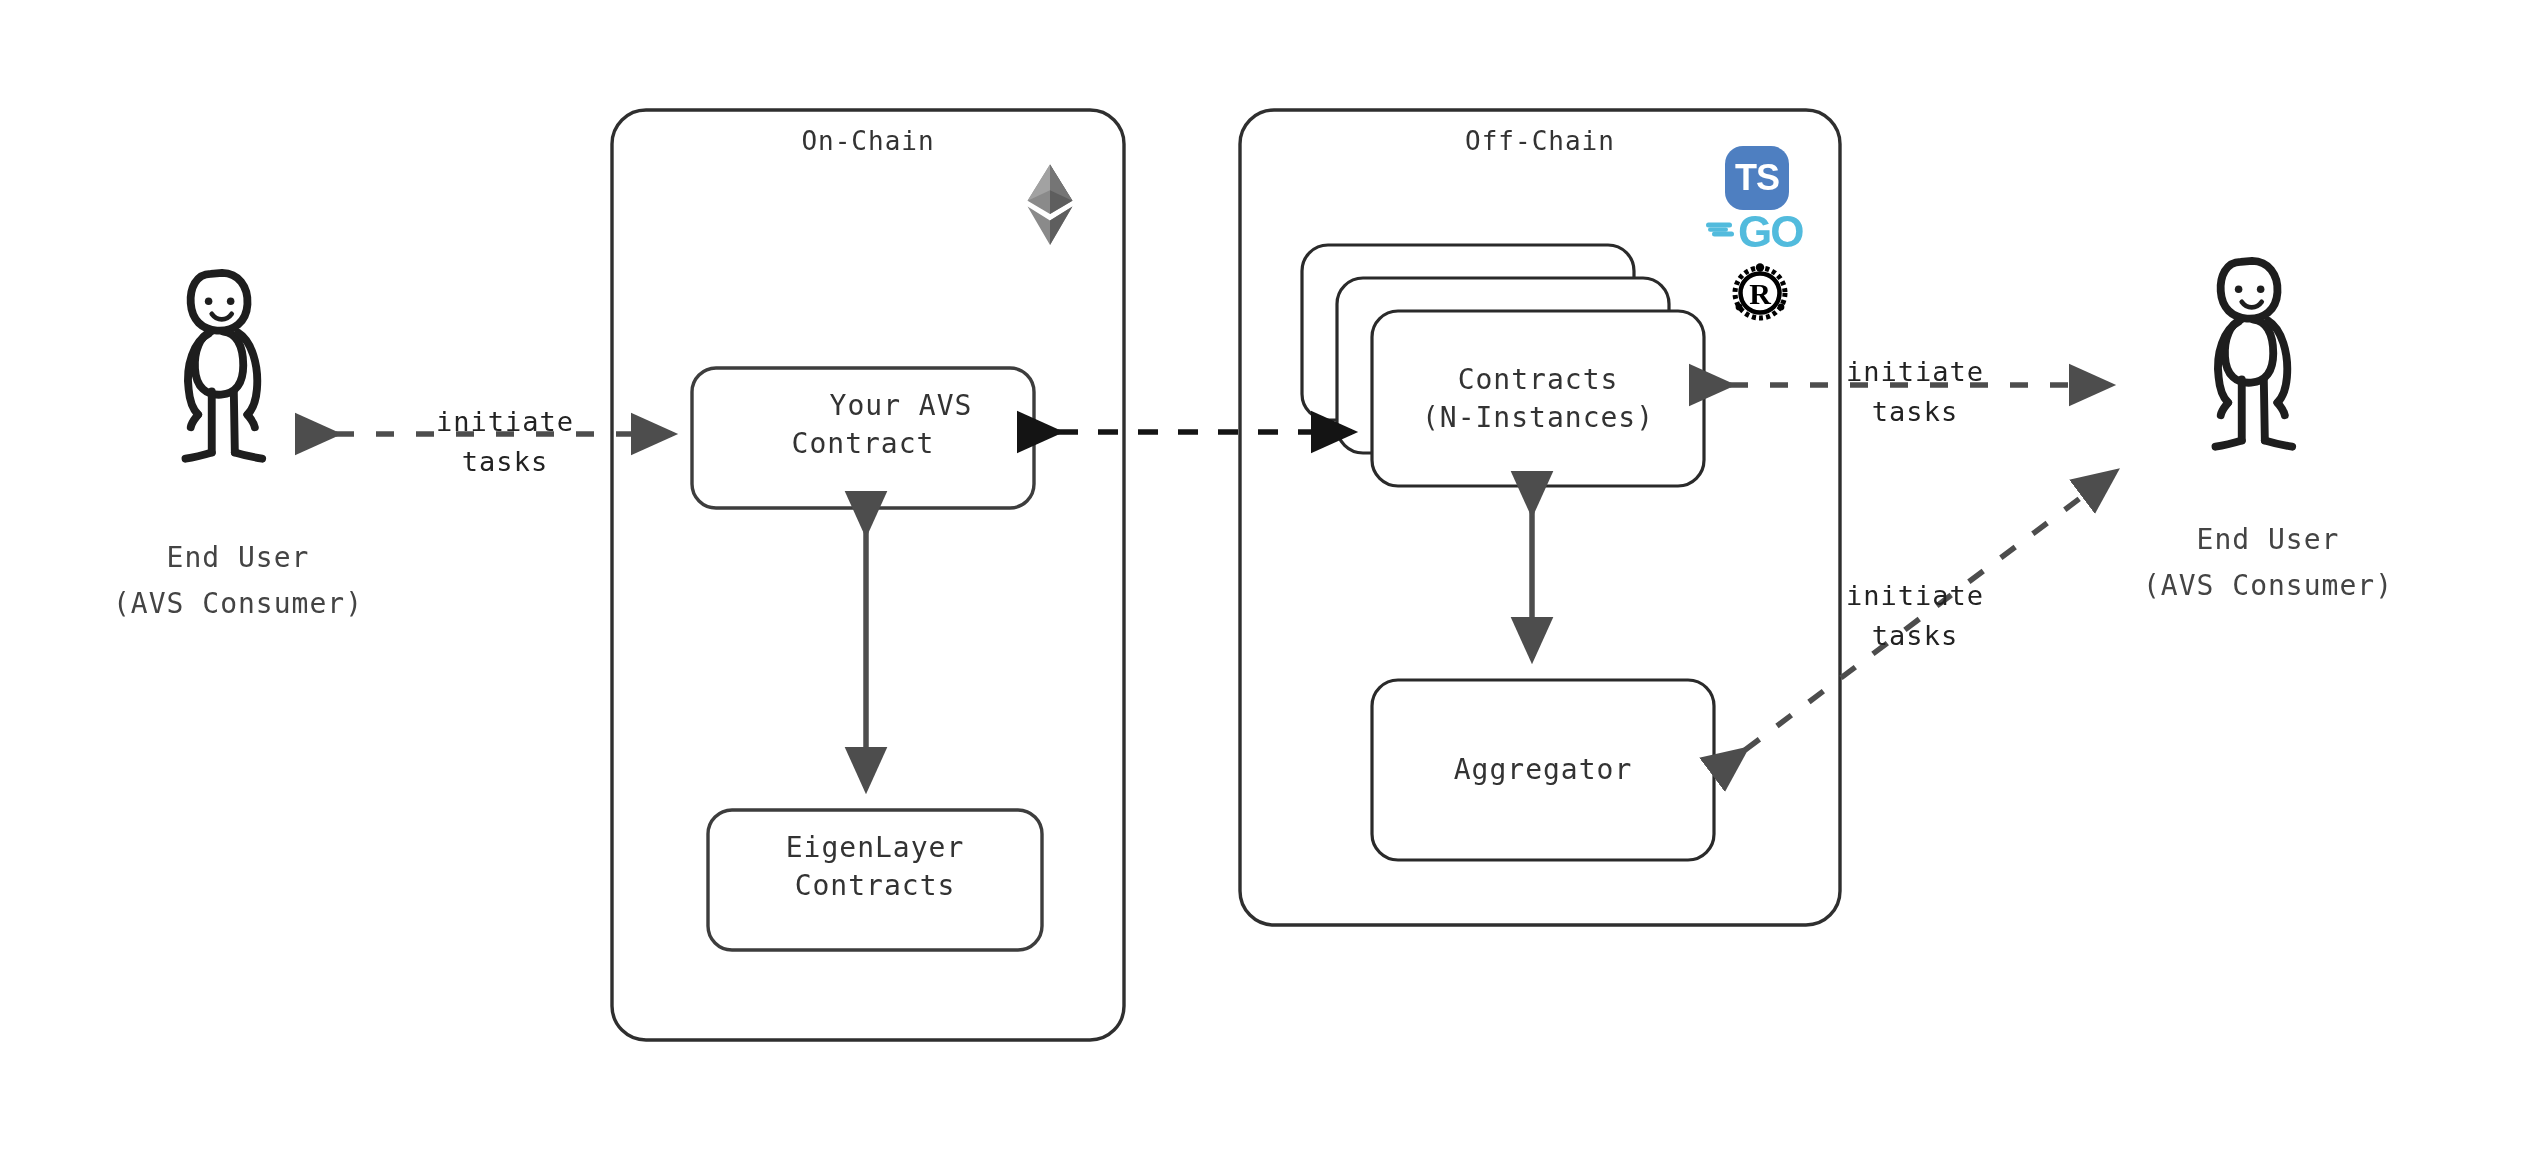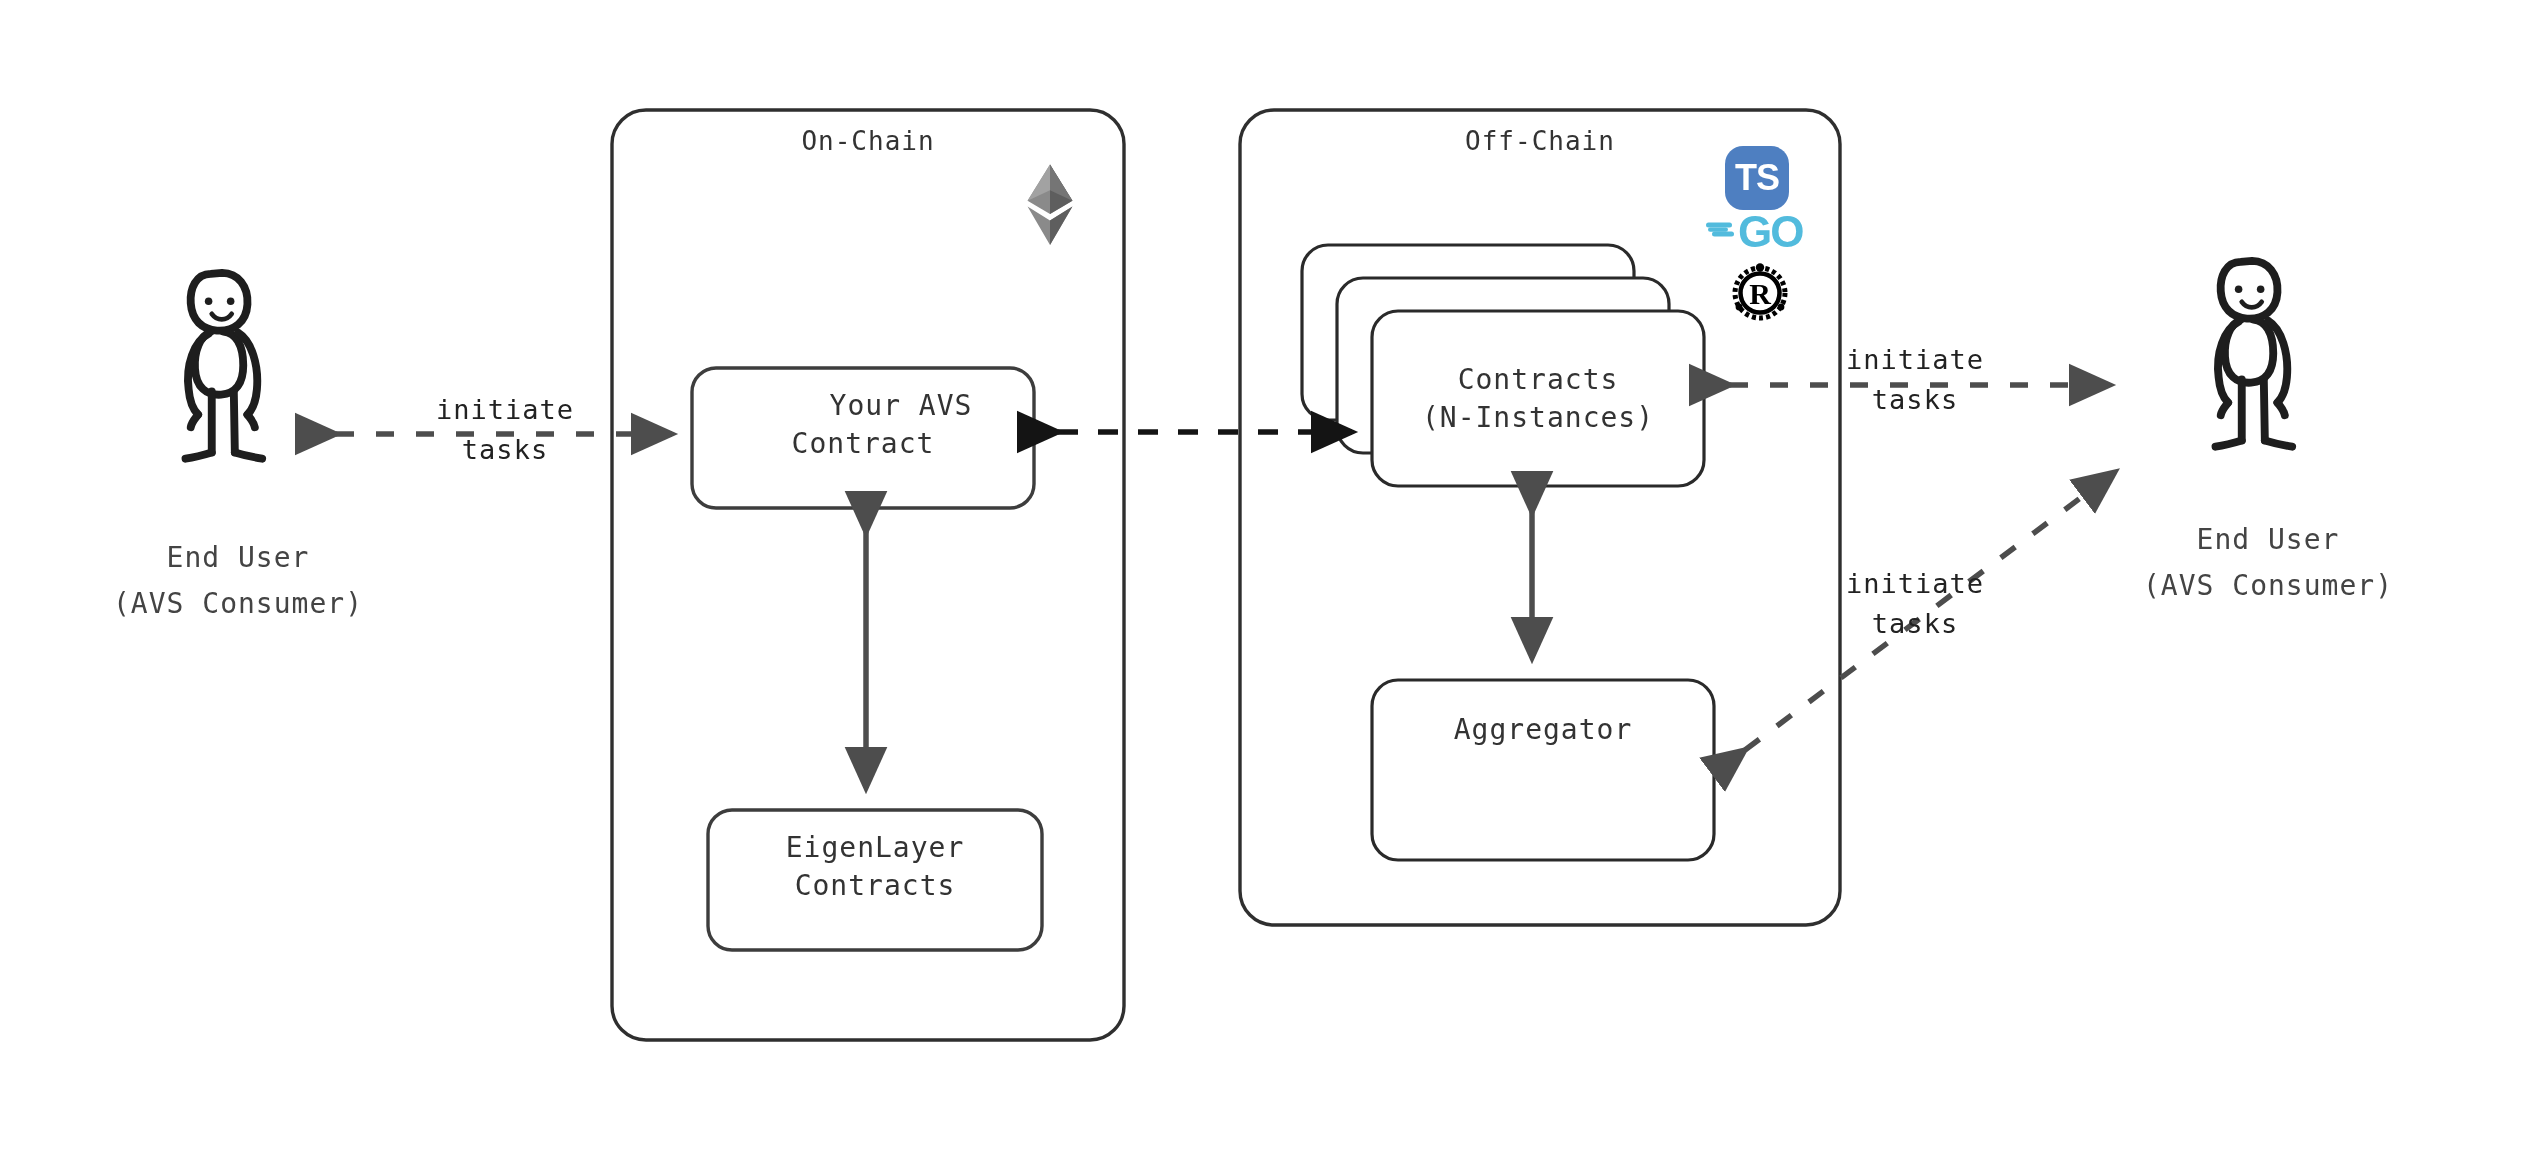"initiate" .edge-label { margin-top: none -> 12px }
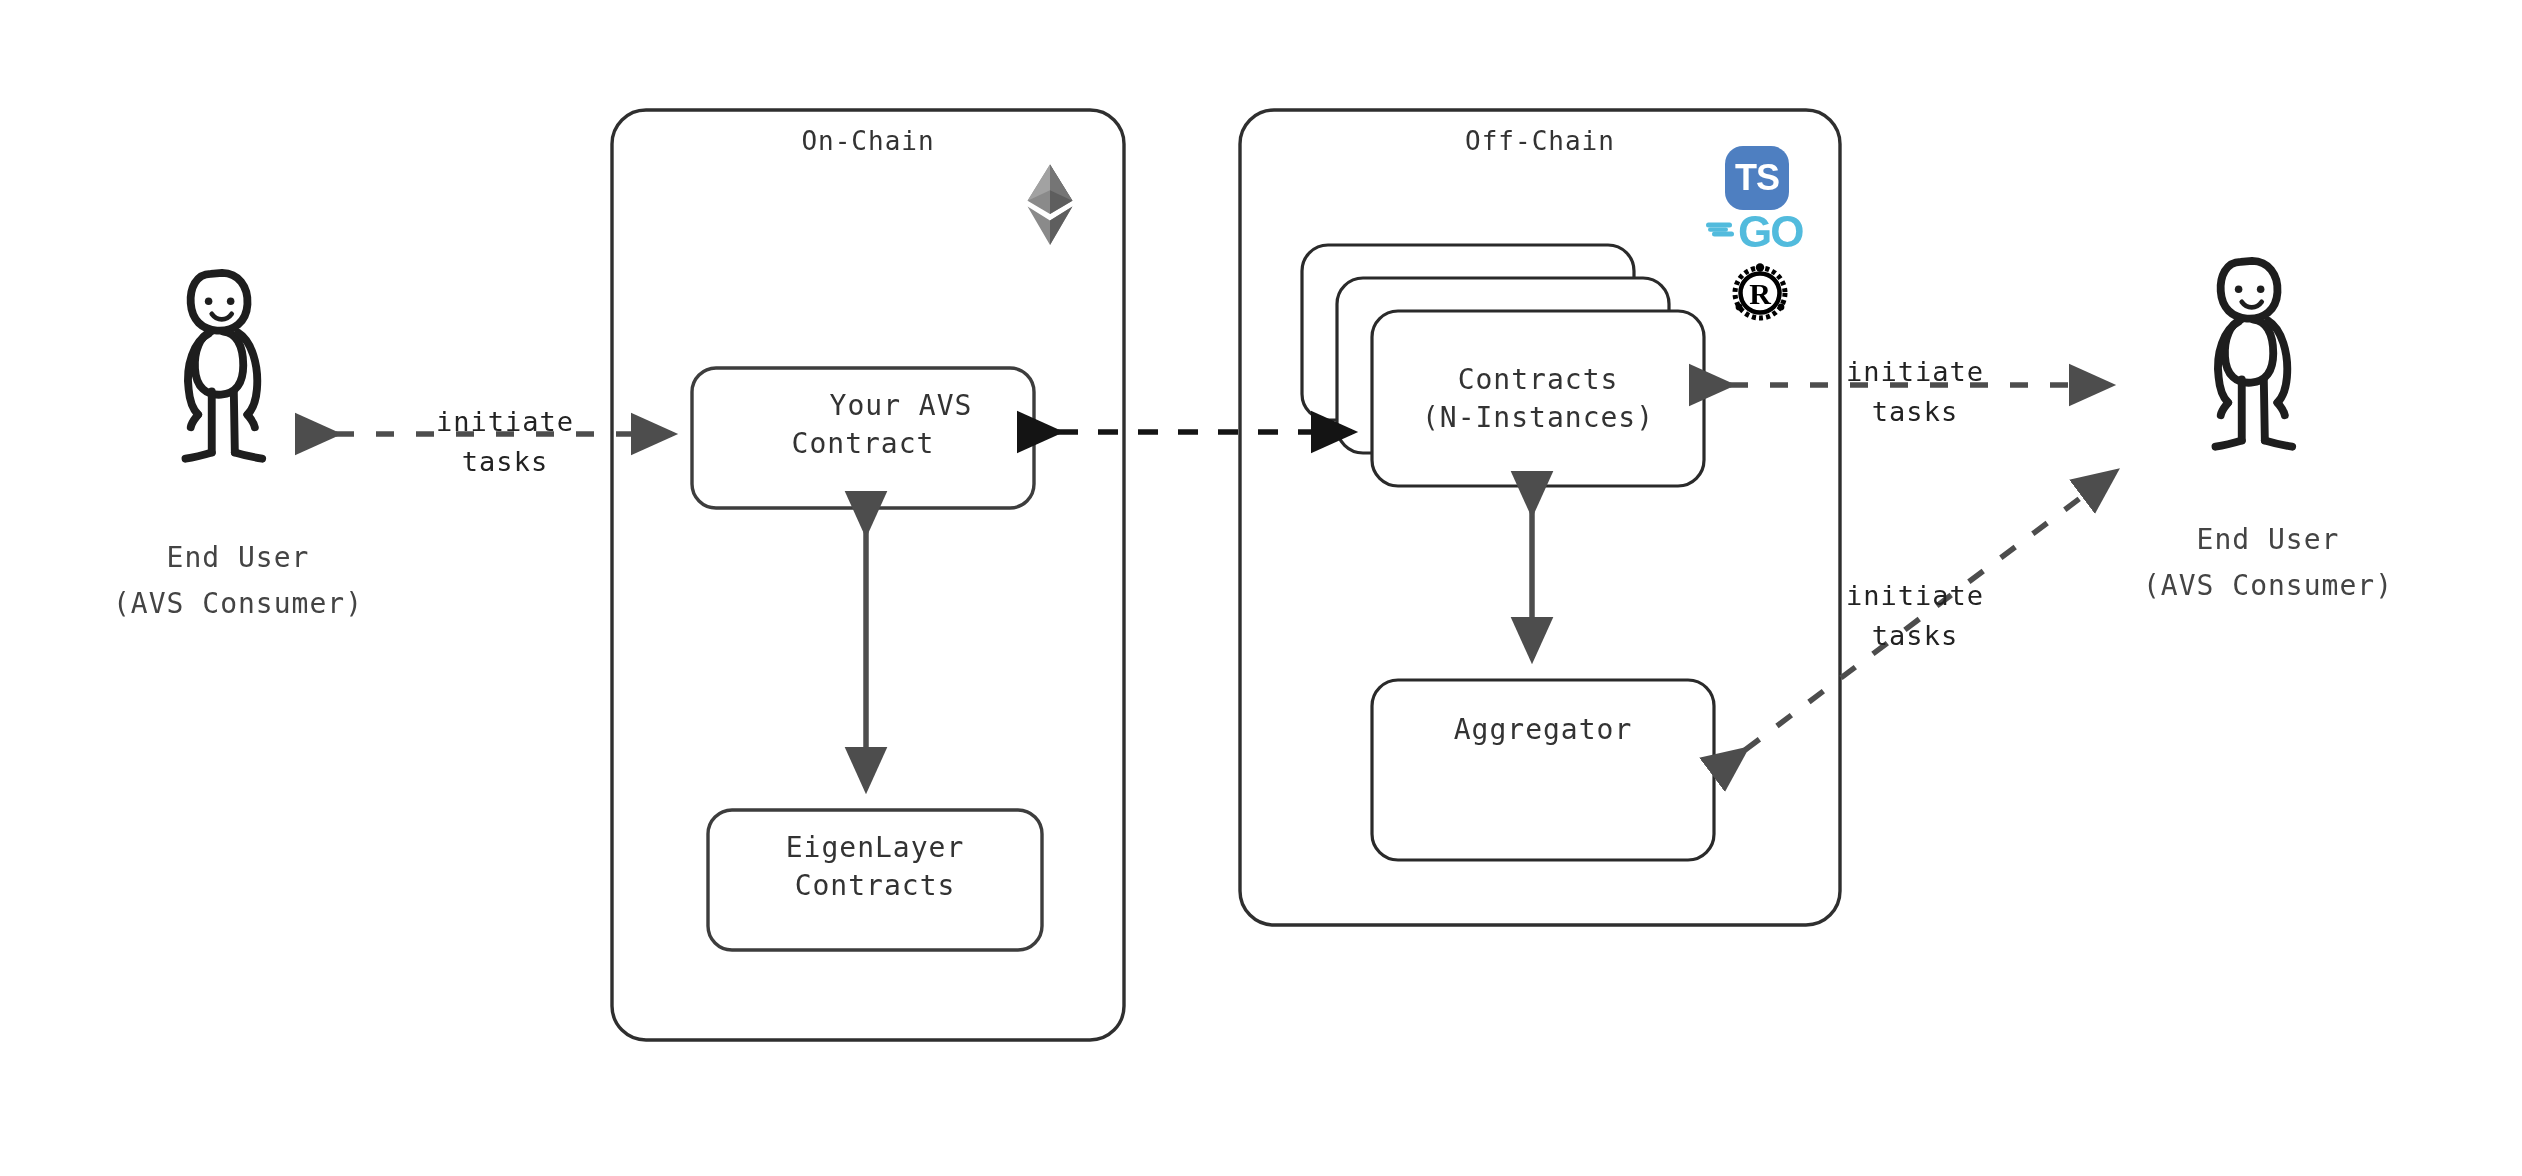"Aggregator" div.txt { top: 712px -> 752px }
